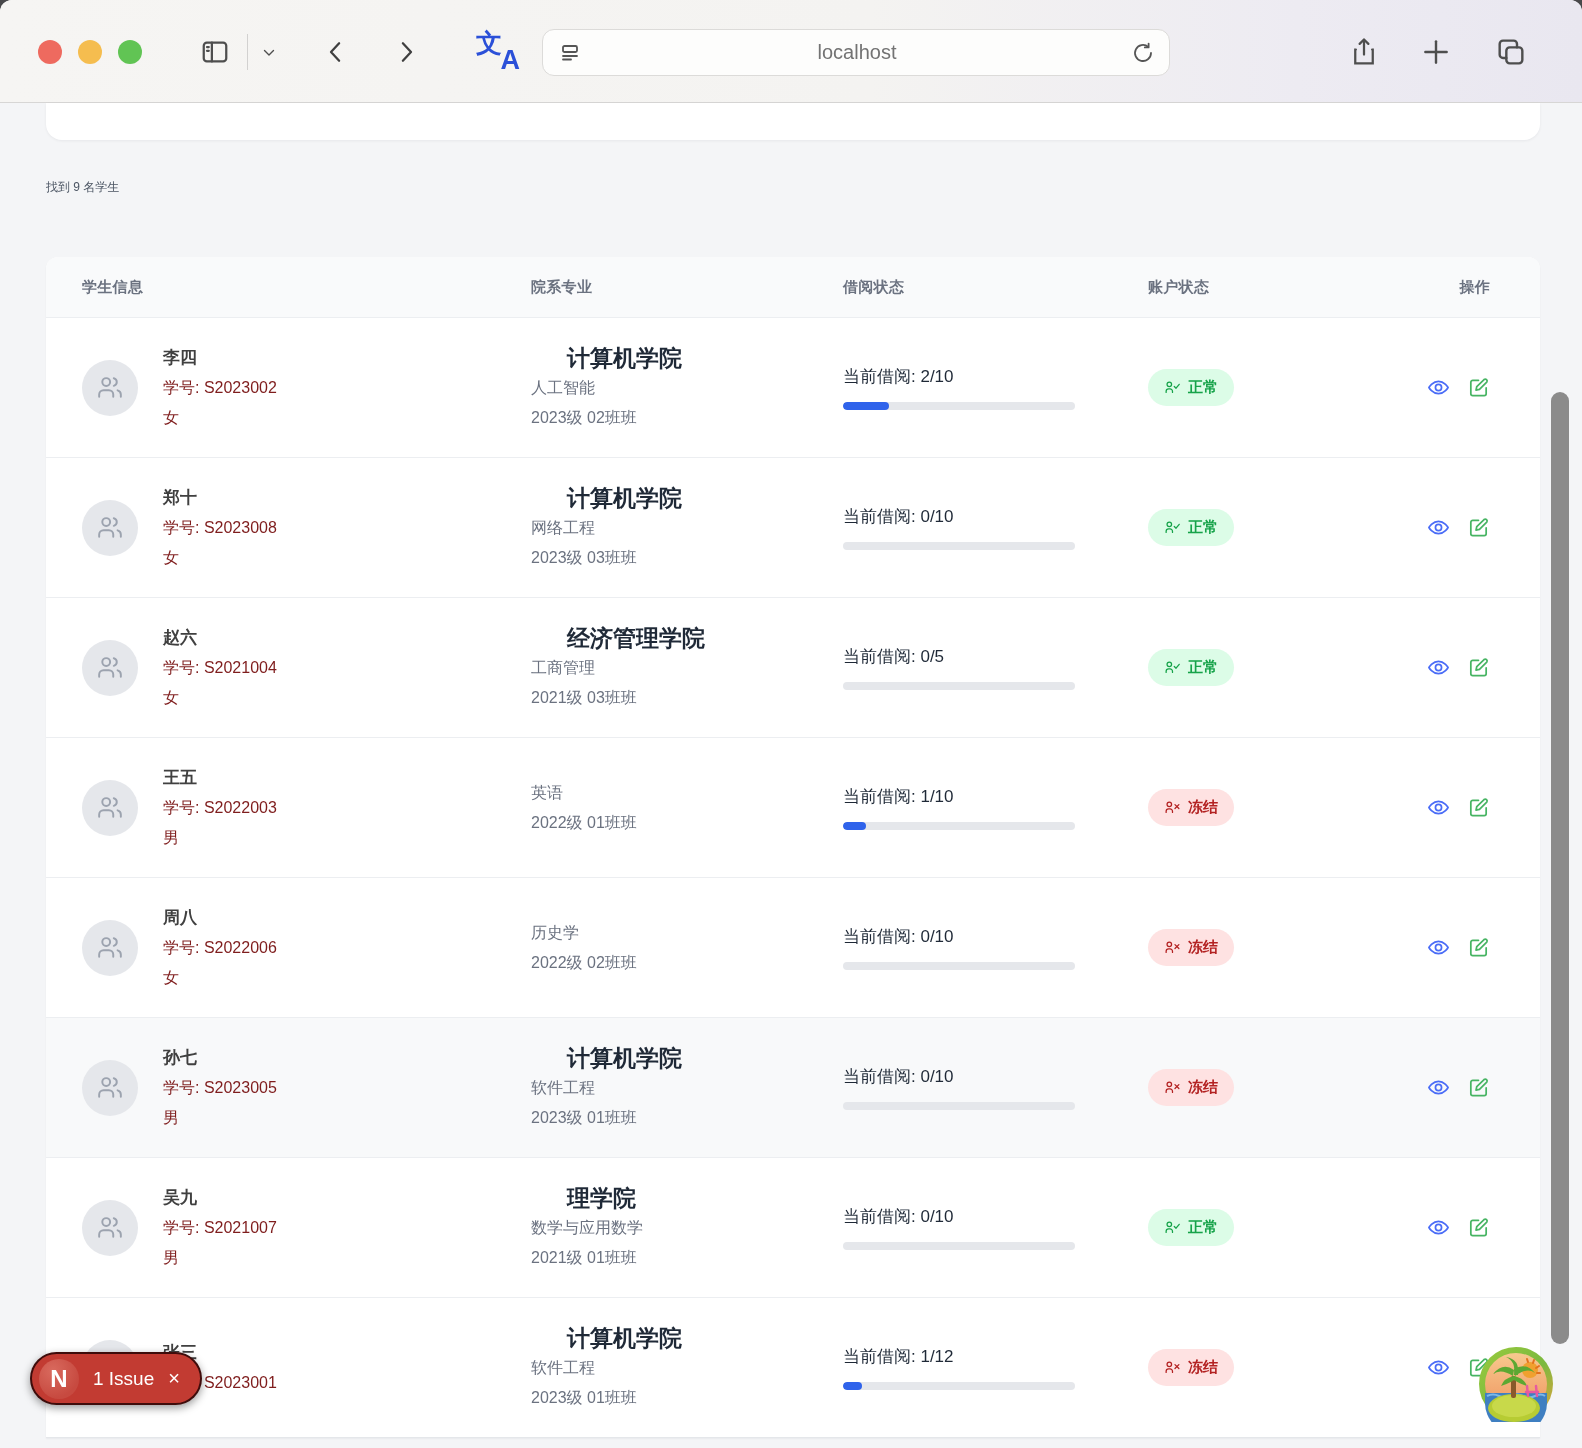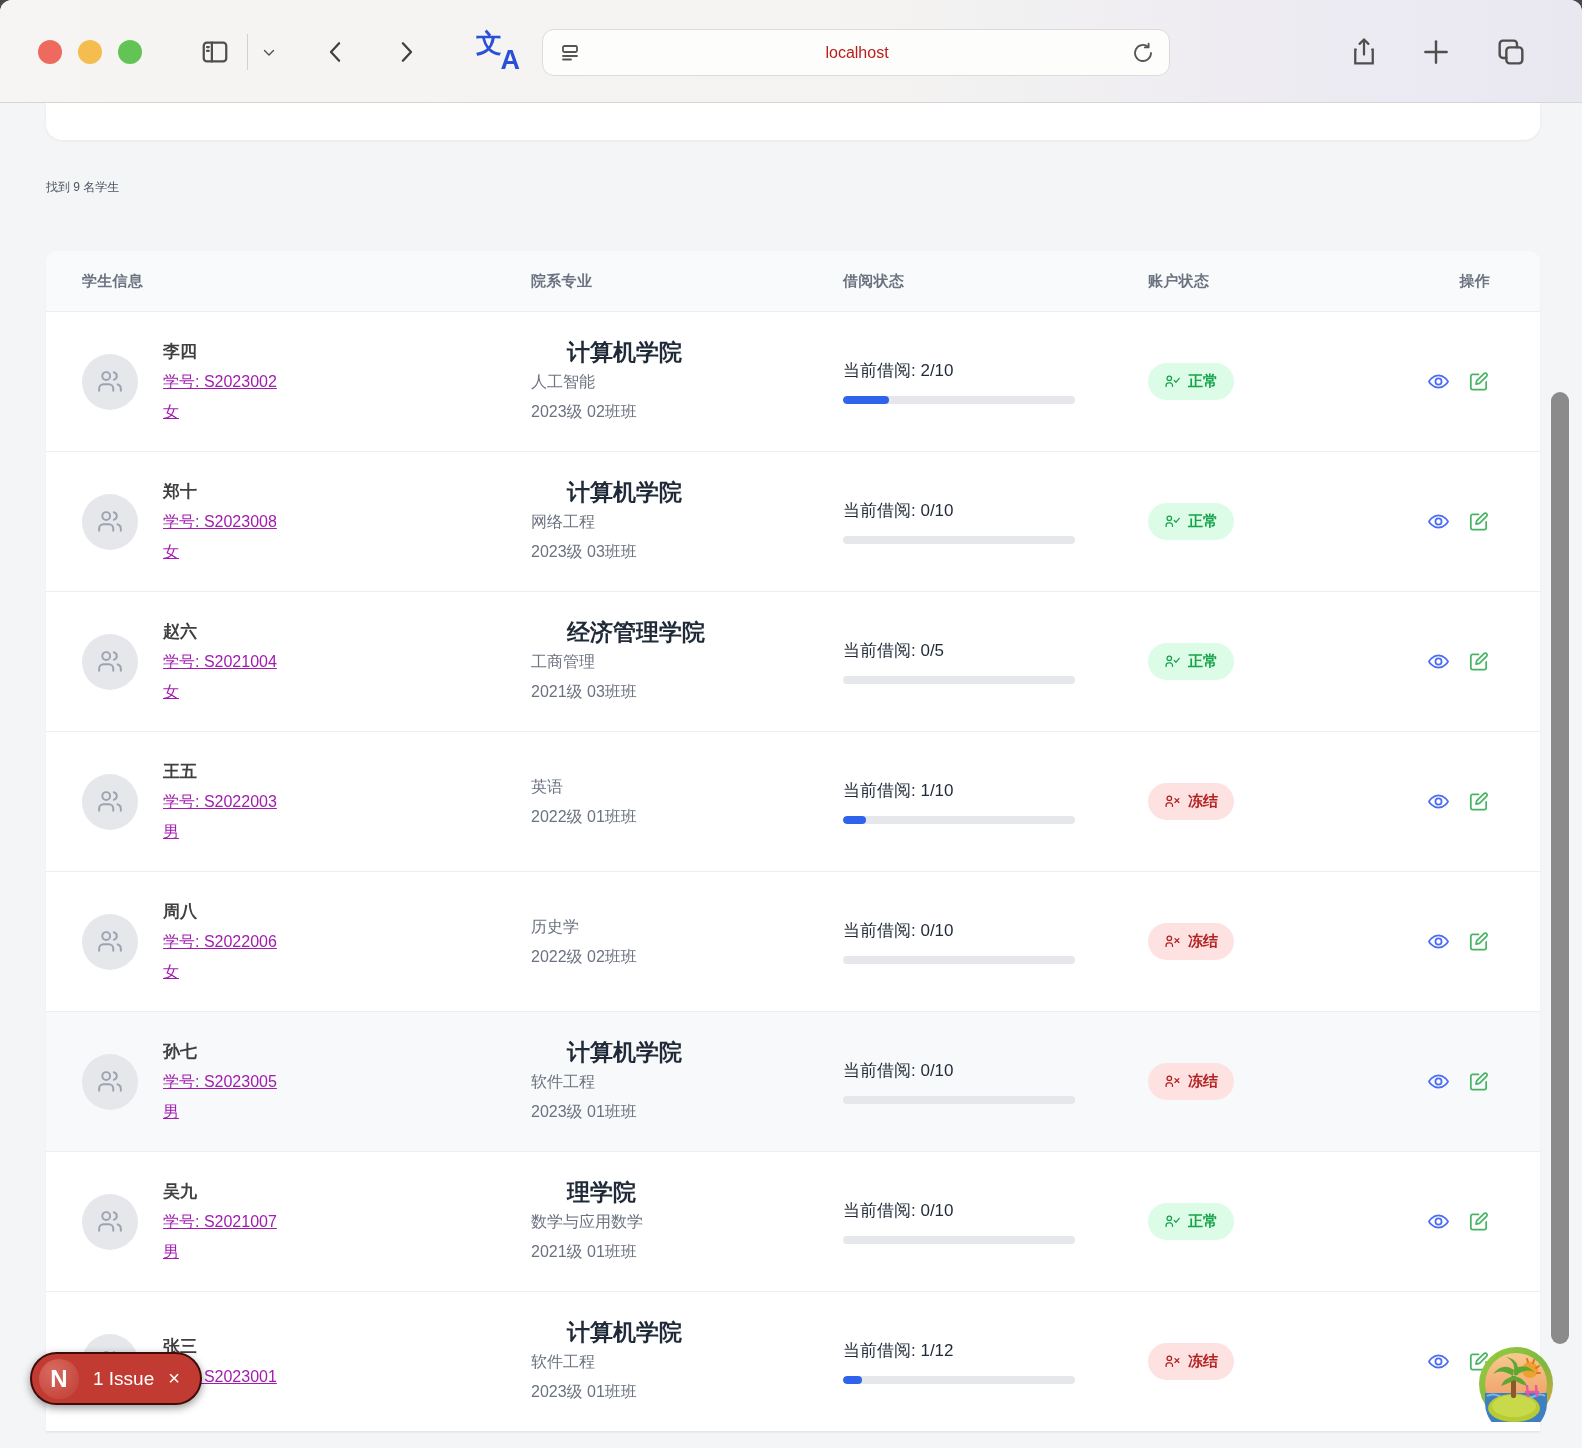"localhost" .urlbar .host { color: #b91c1c -> #737373; font-size: 16px -> 20px }
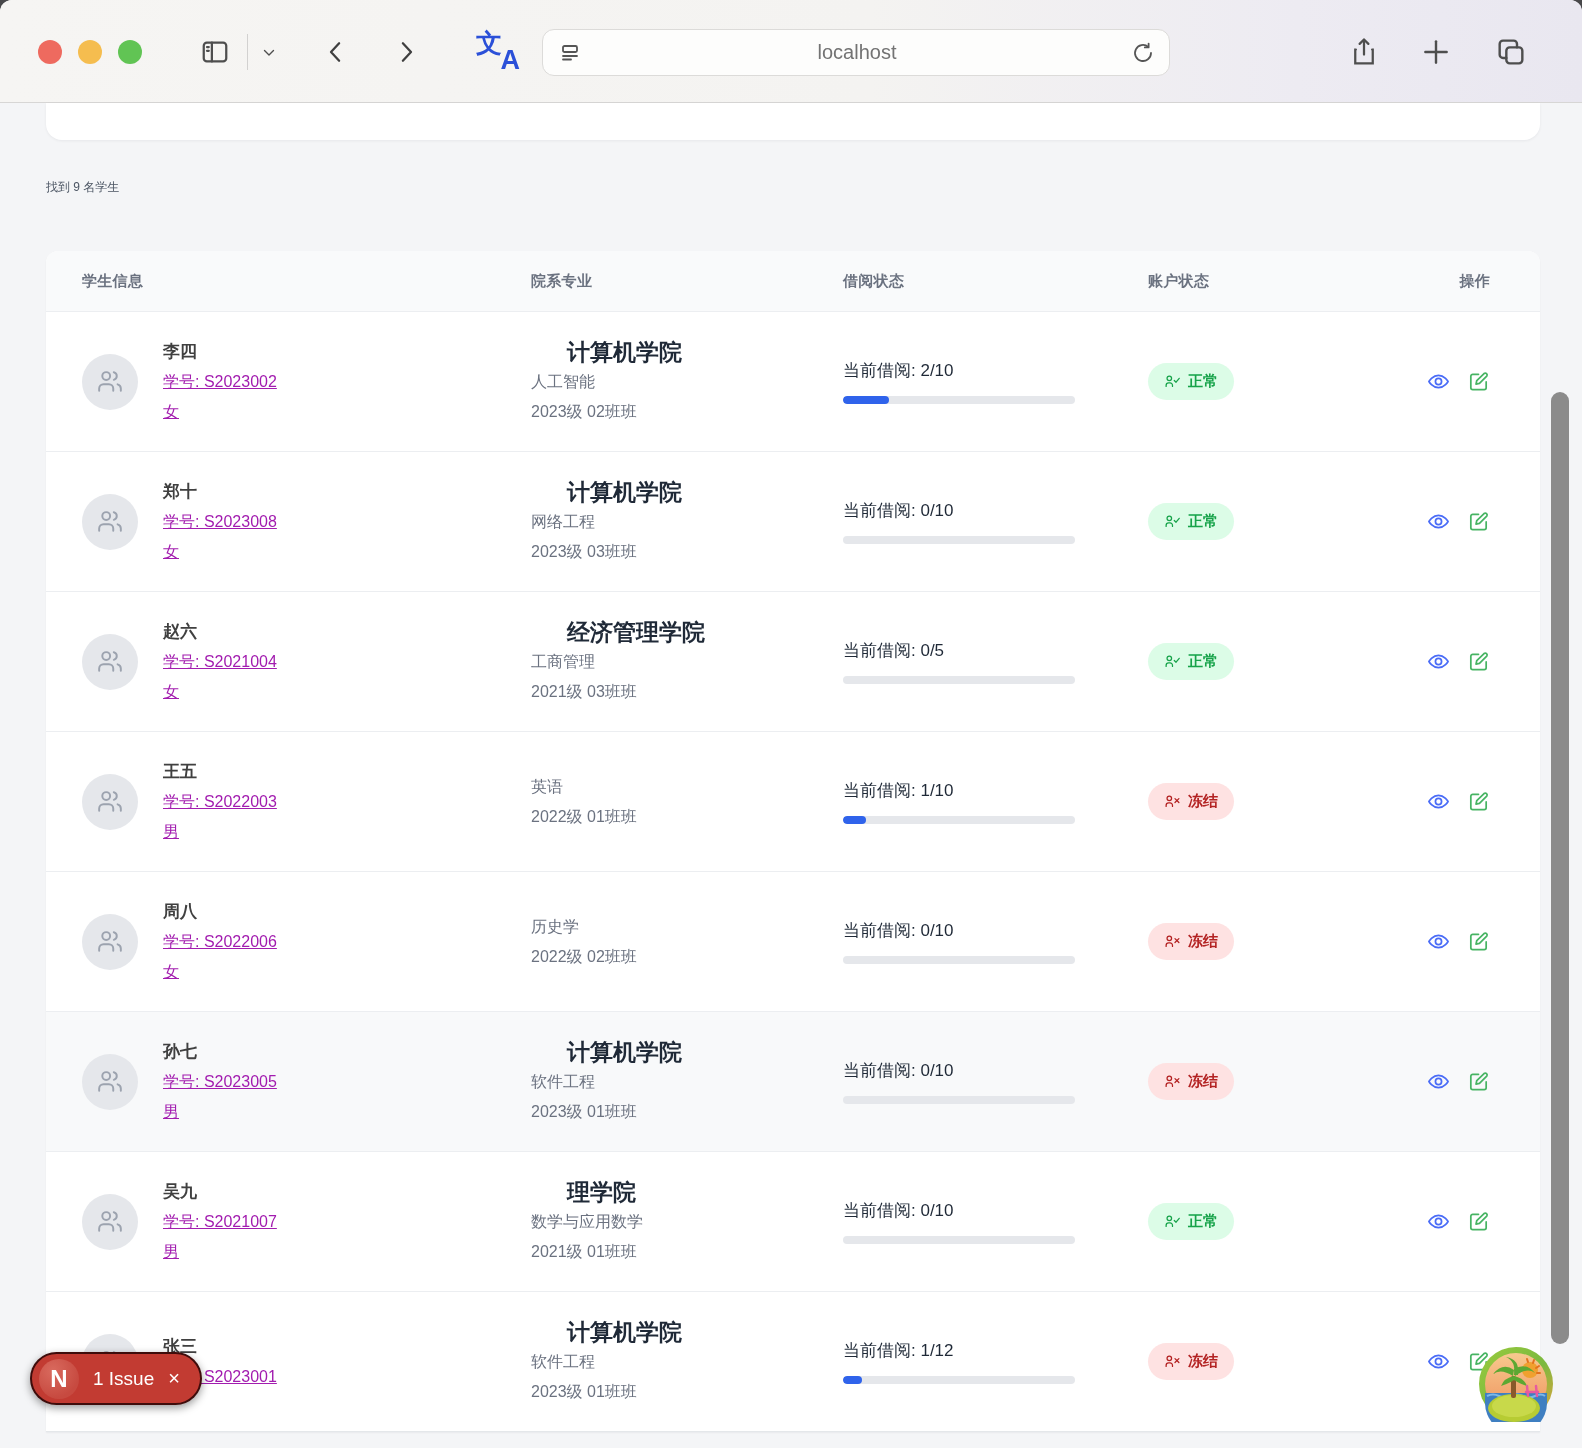"学生信息" .table-card { top: 148px -> 154px }
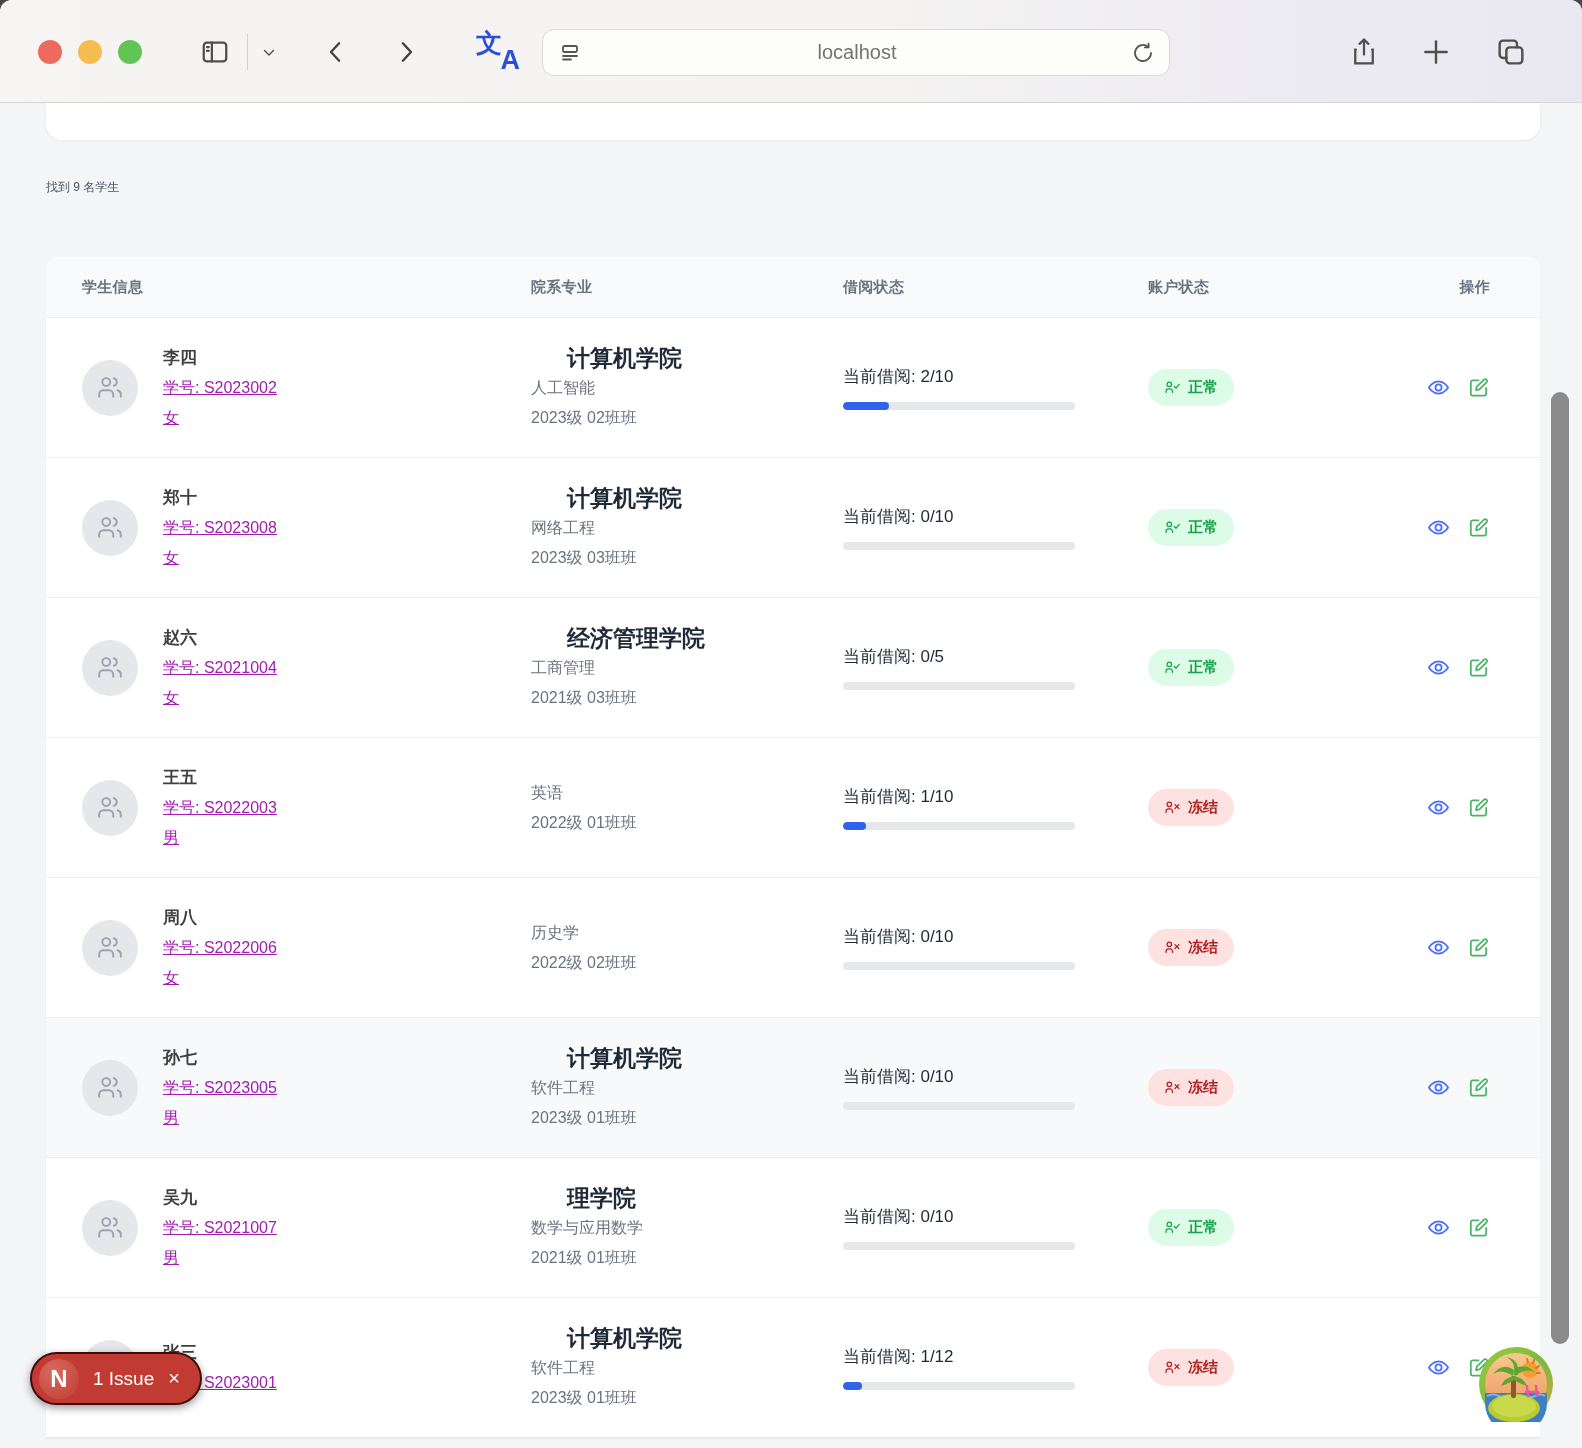"学号: S2023002" .stu-sub { color: #a21caf -> #7f1d1d; text-decoration: underline -> none }
